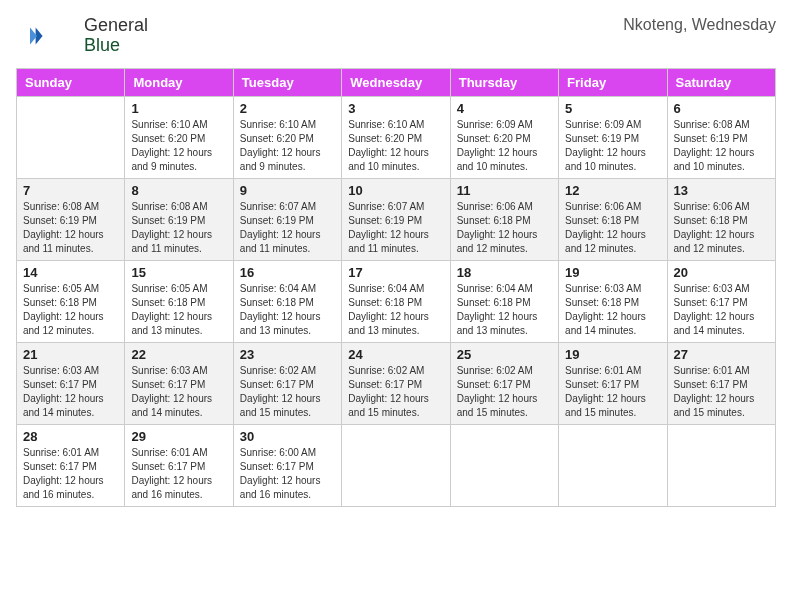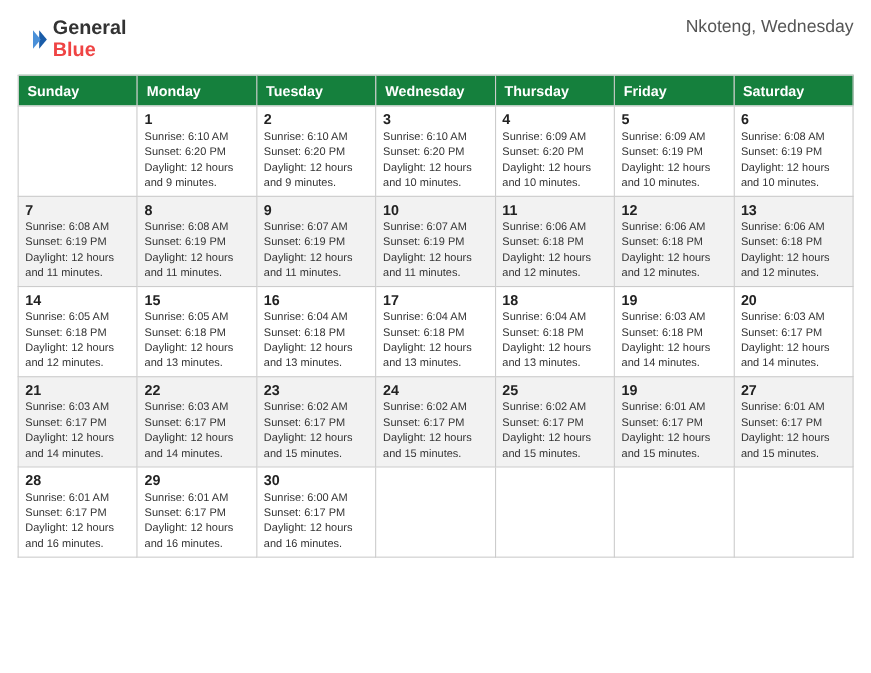"General" .logo-text { font-weight: bold -> normal; margin-left: none -> 36px }
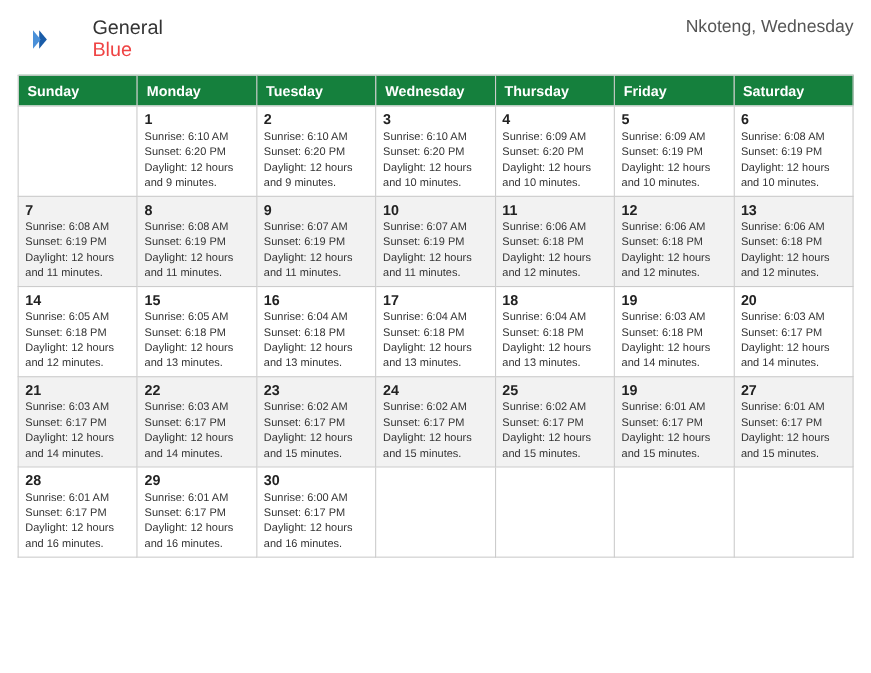"Blue" .logo-text .blue { color: #ef4444 -> #14532d }
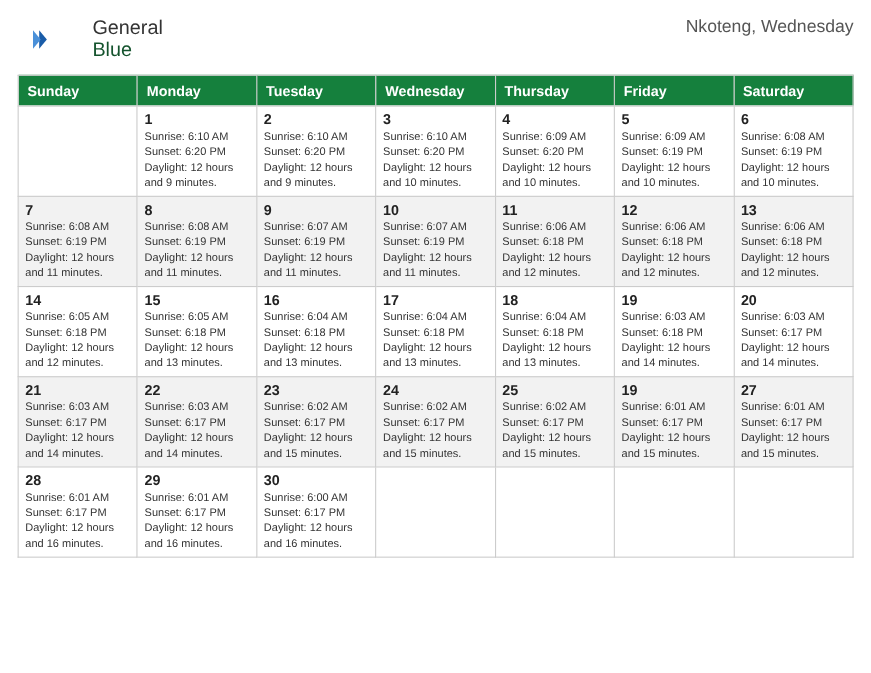"Sunday" .calendar thead tr th { background-color: #15803d -> #d946ef }
